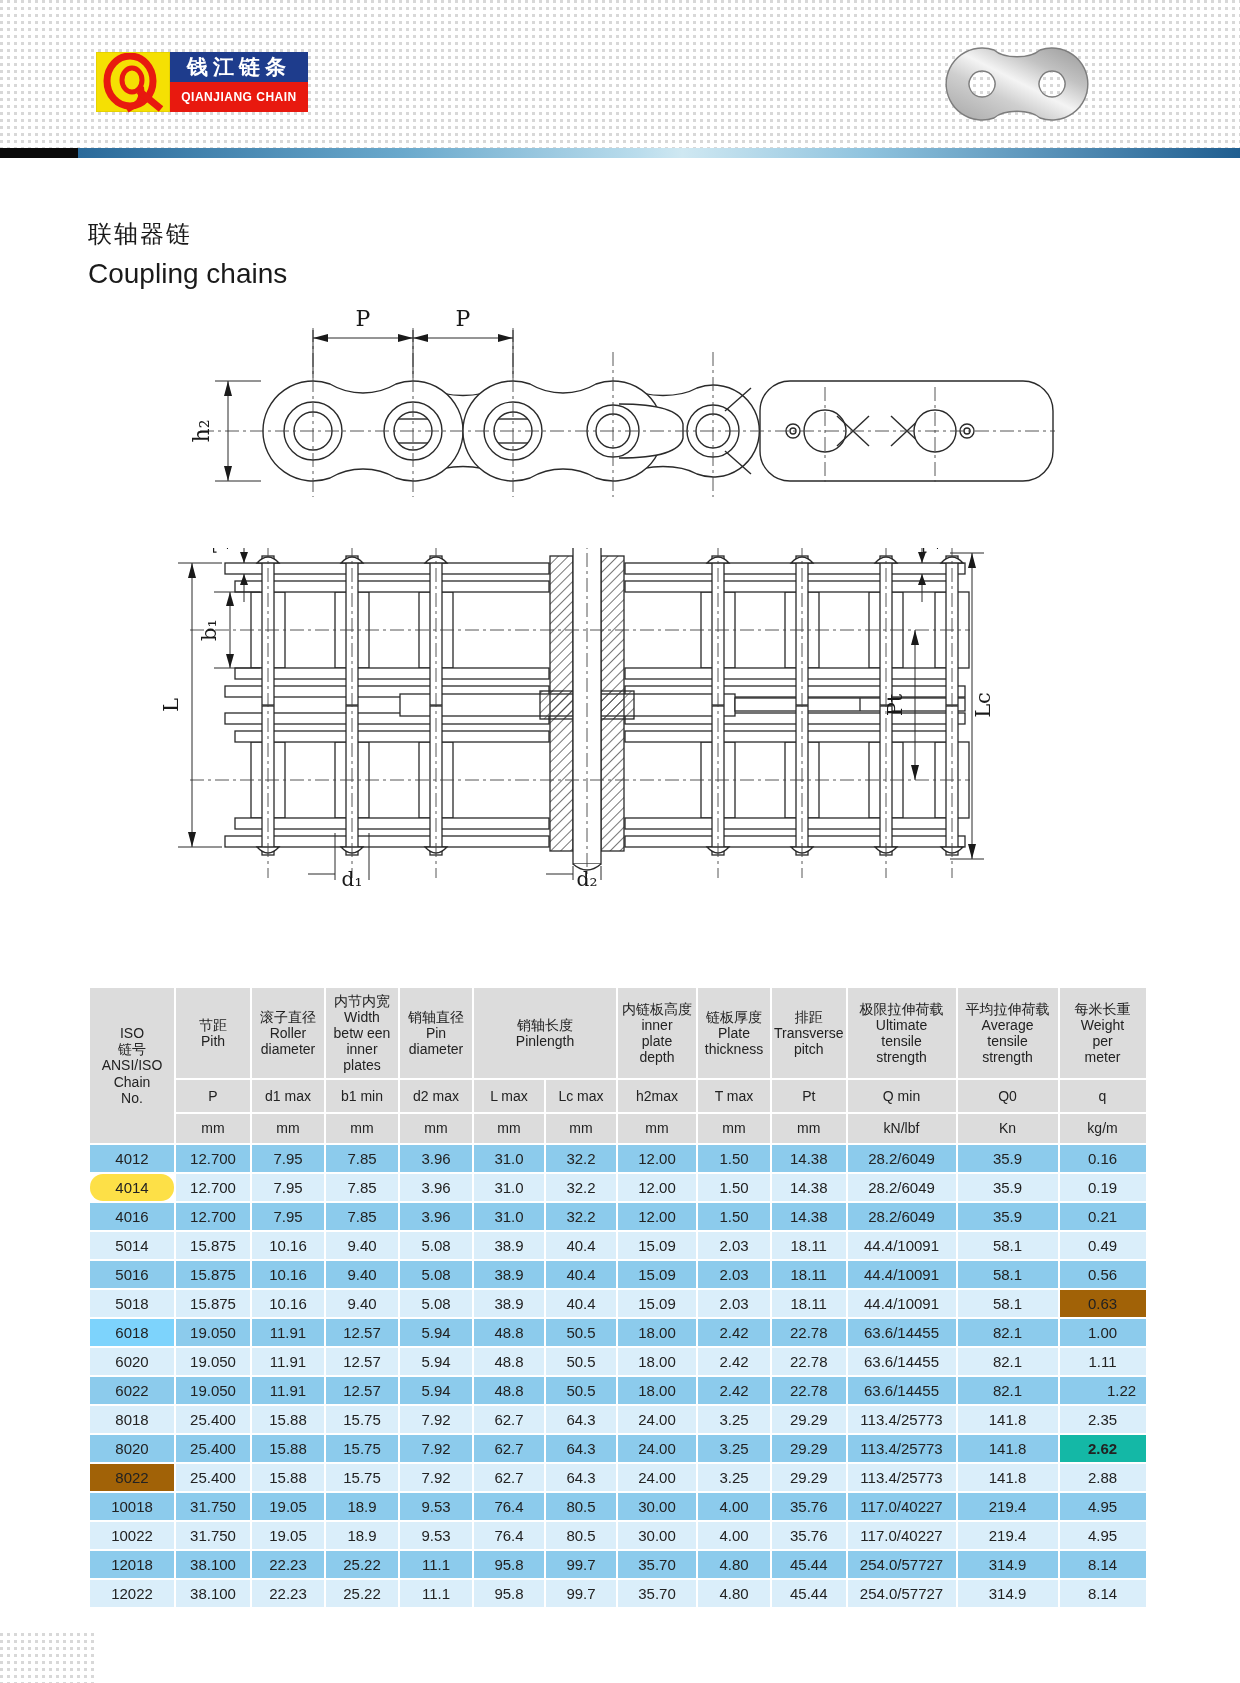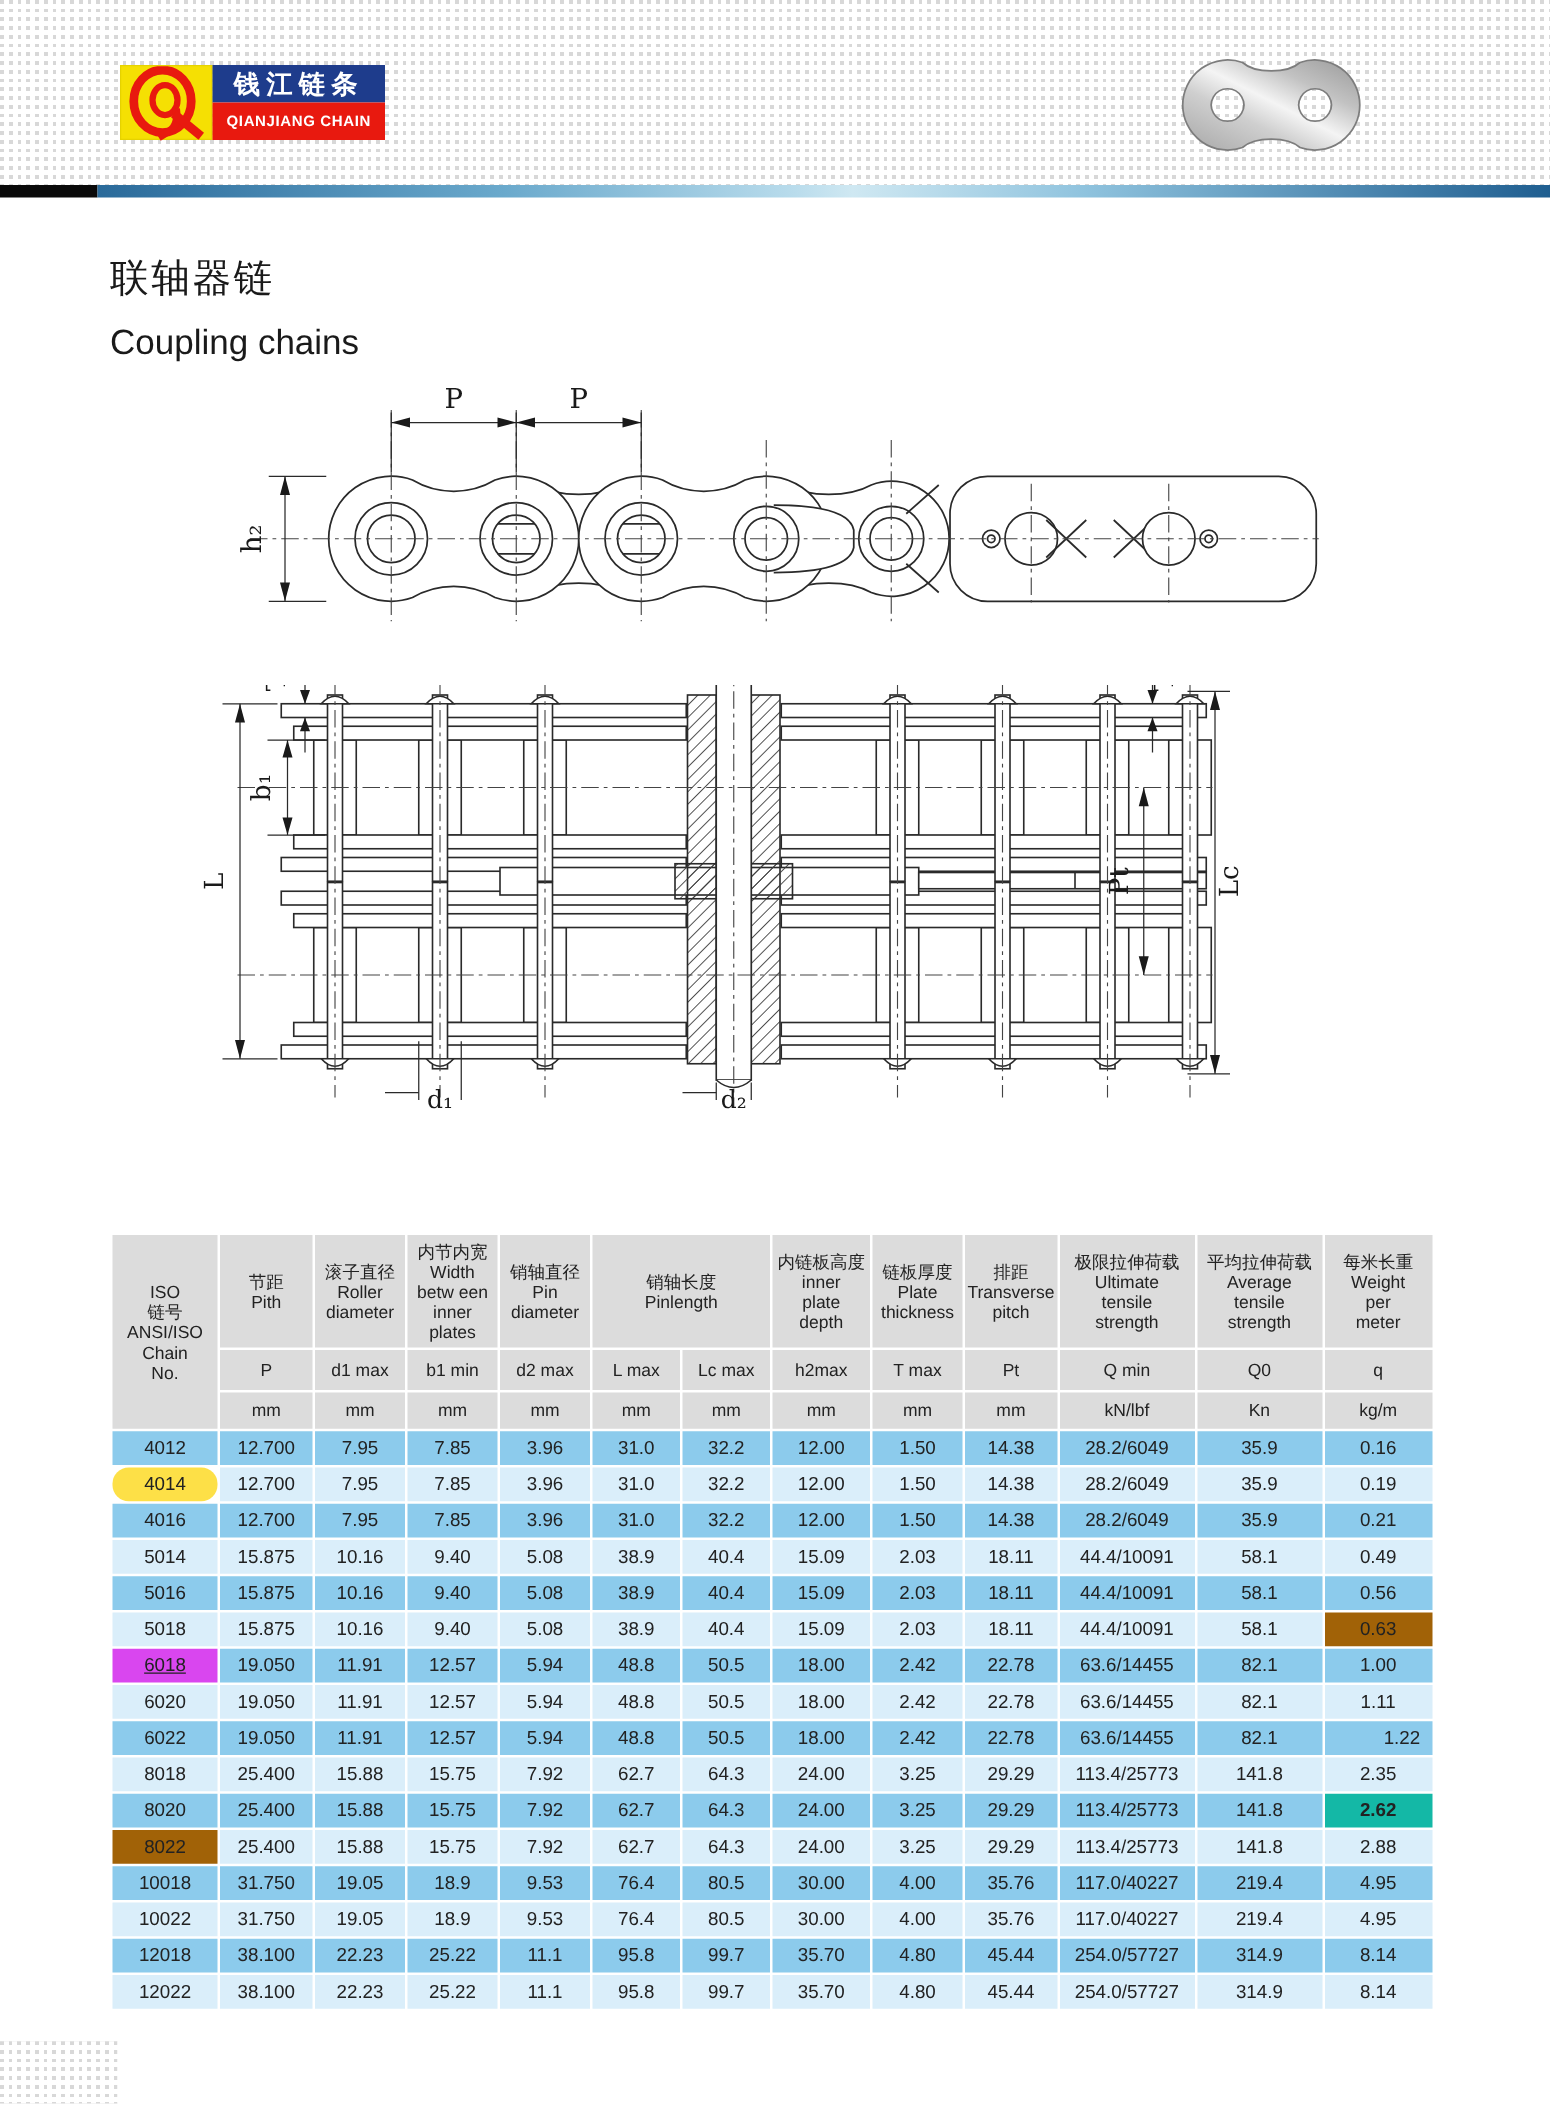"联轴器链" .title-cn { font-size: 31px -> 24px; top: 202px -> 218px }
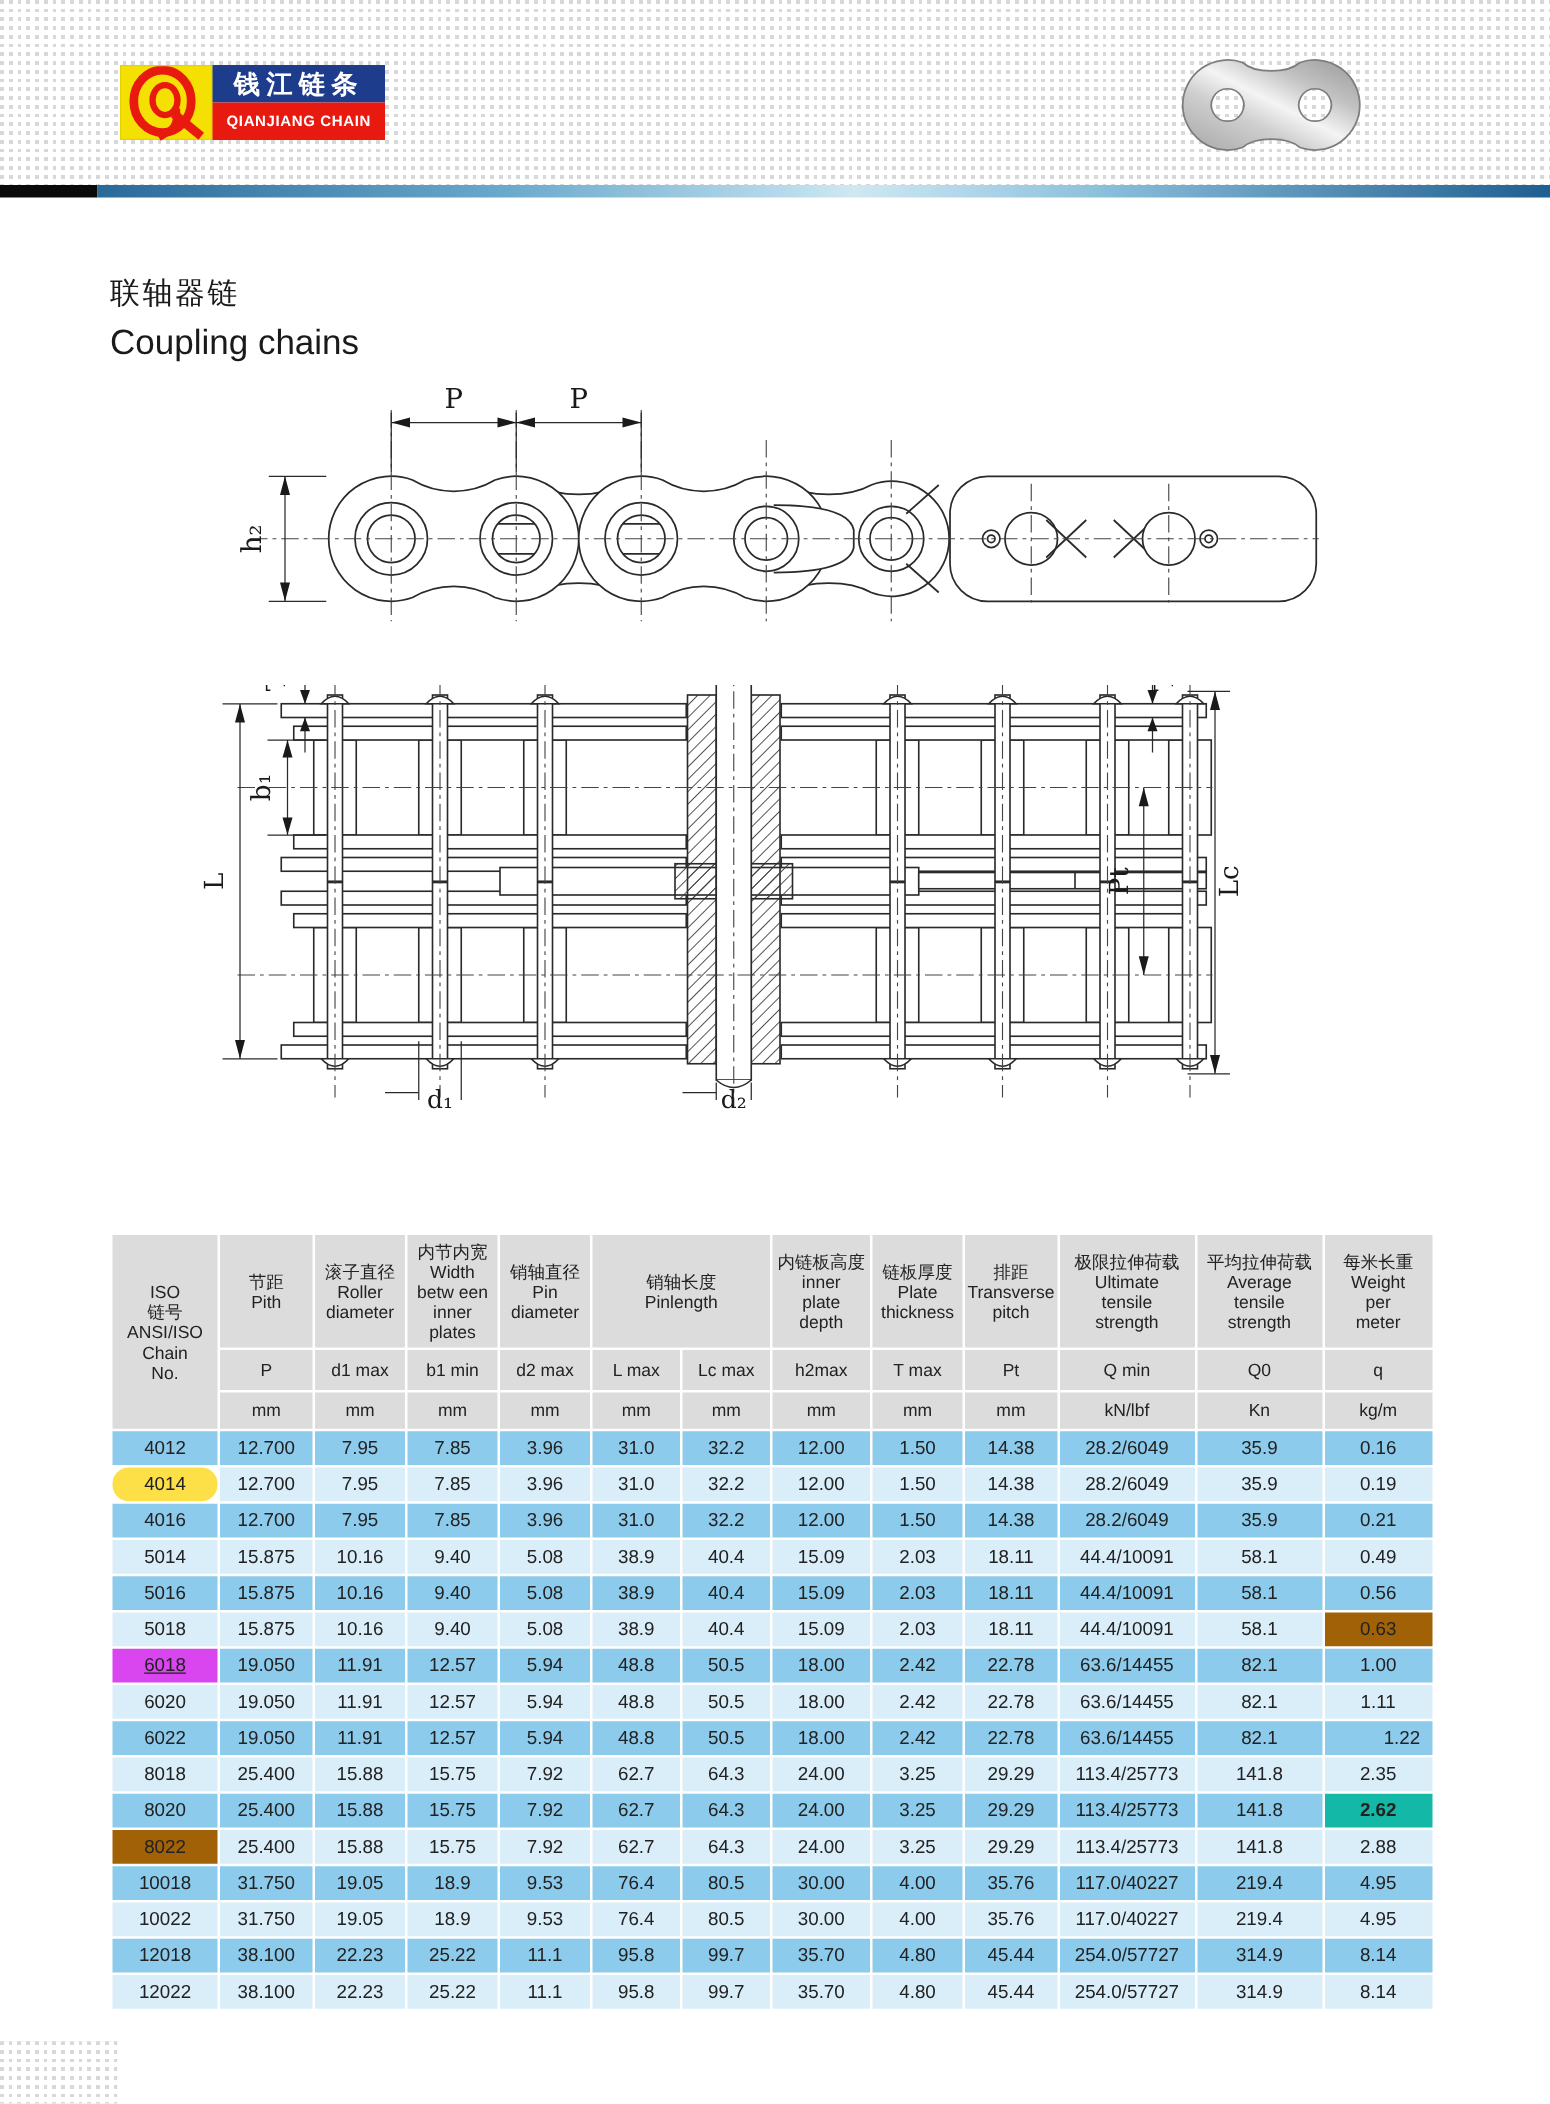"6018" td { background: #d946ef -> #7dd3fc; text-decoration: underline -> none }
